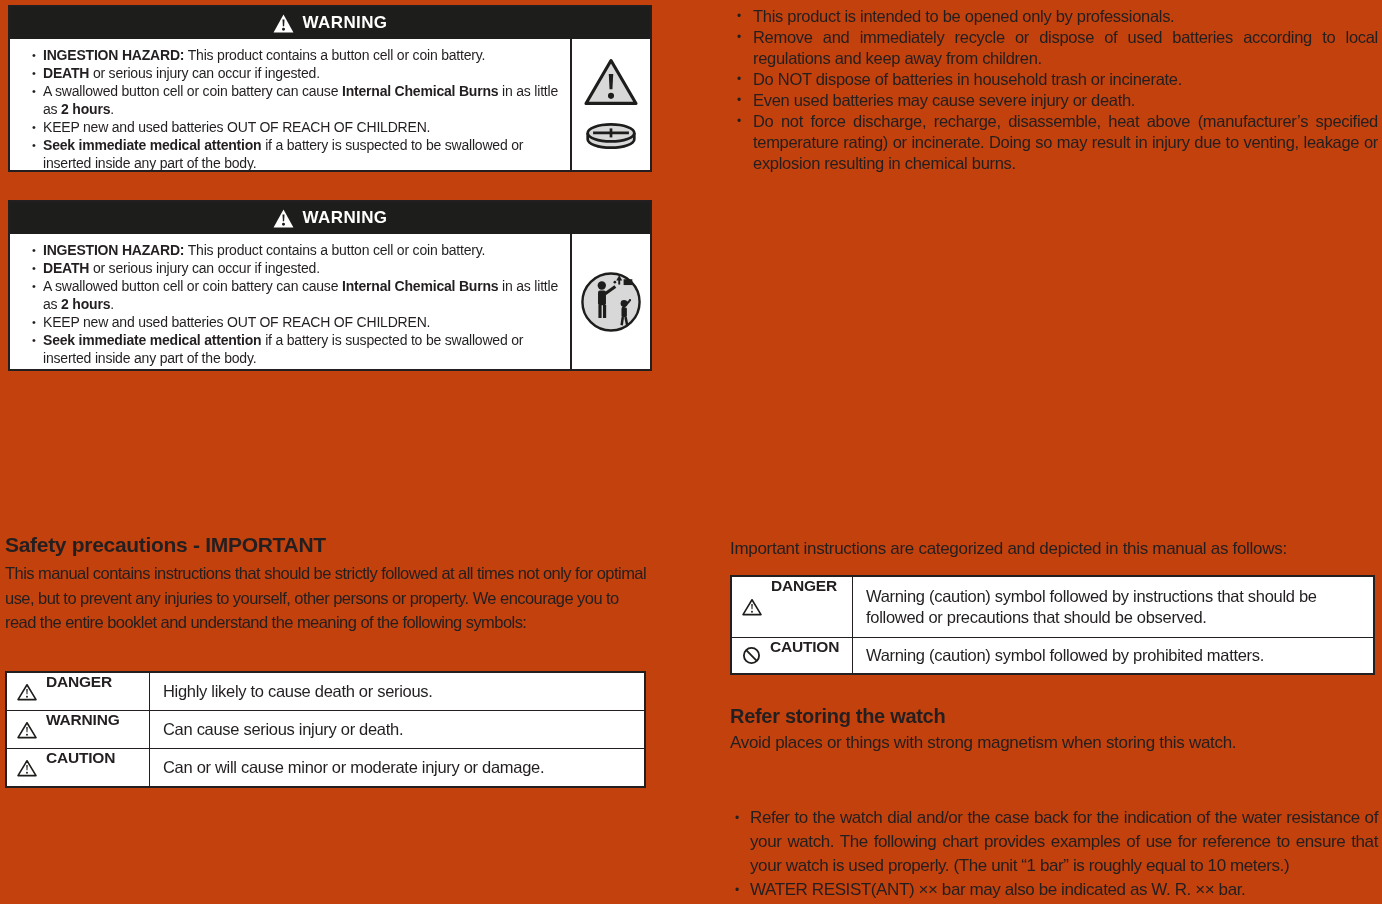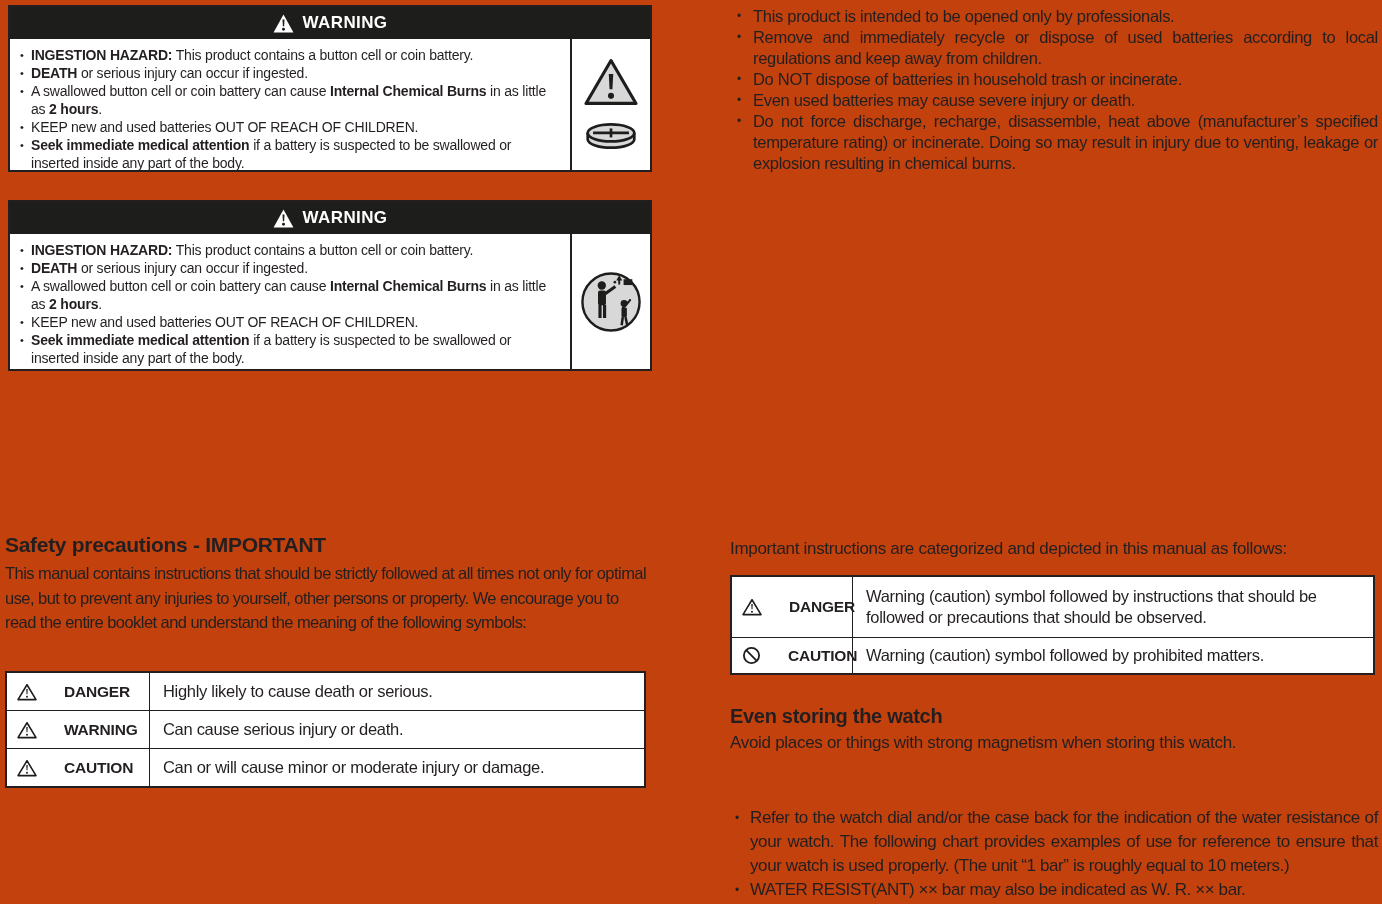"INGESTION HAZARD: This product contains" .warn-bullets { padding: 7px 8px 0 8px -> 7px 8px 0 20px }
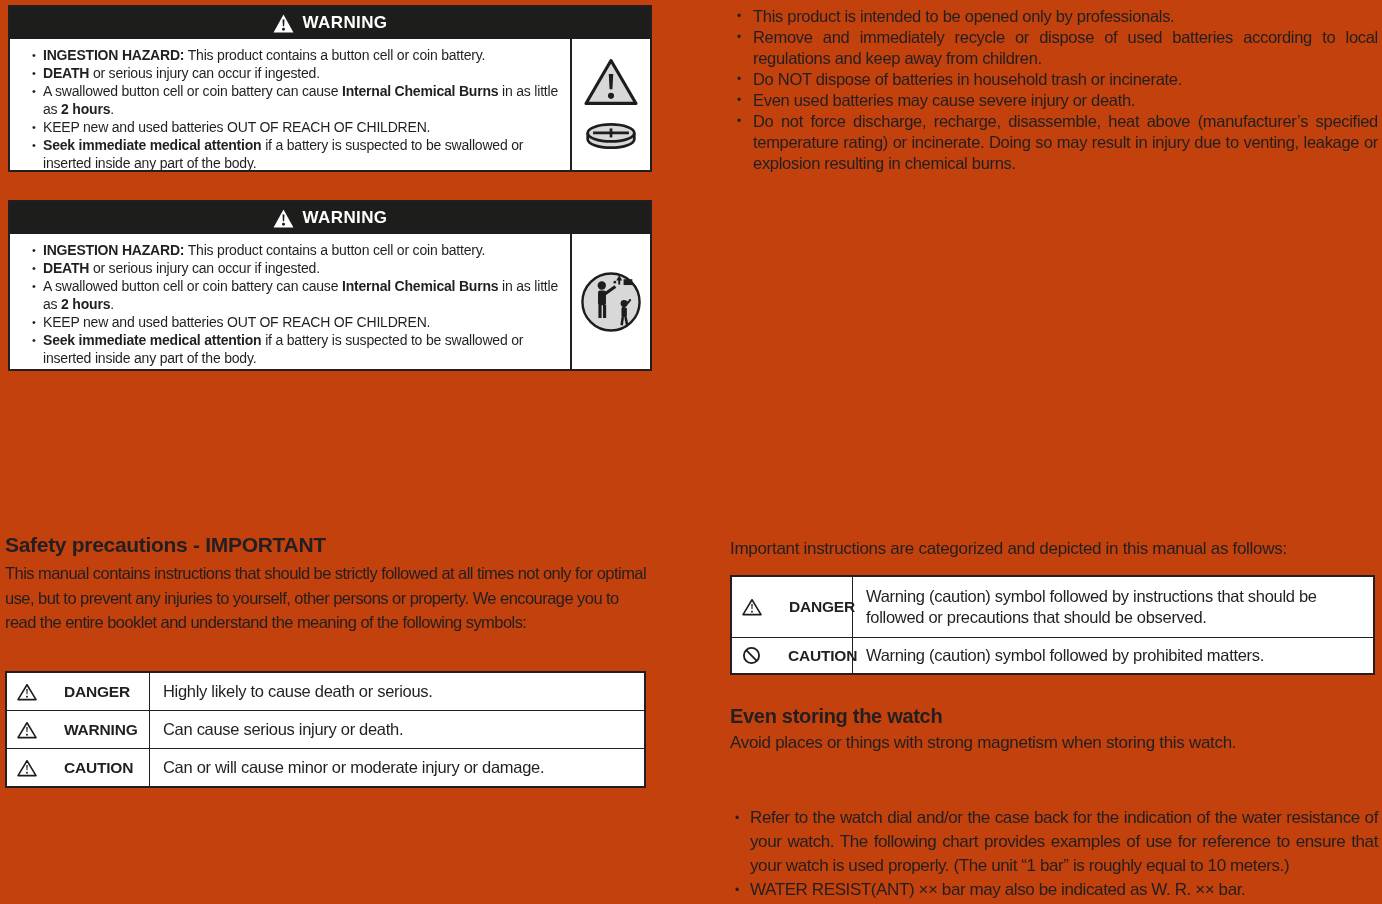"DANGER" .symcell-label { align-items: center -> none; gap: 27px -> 9px }
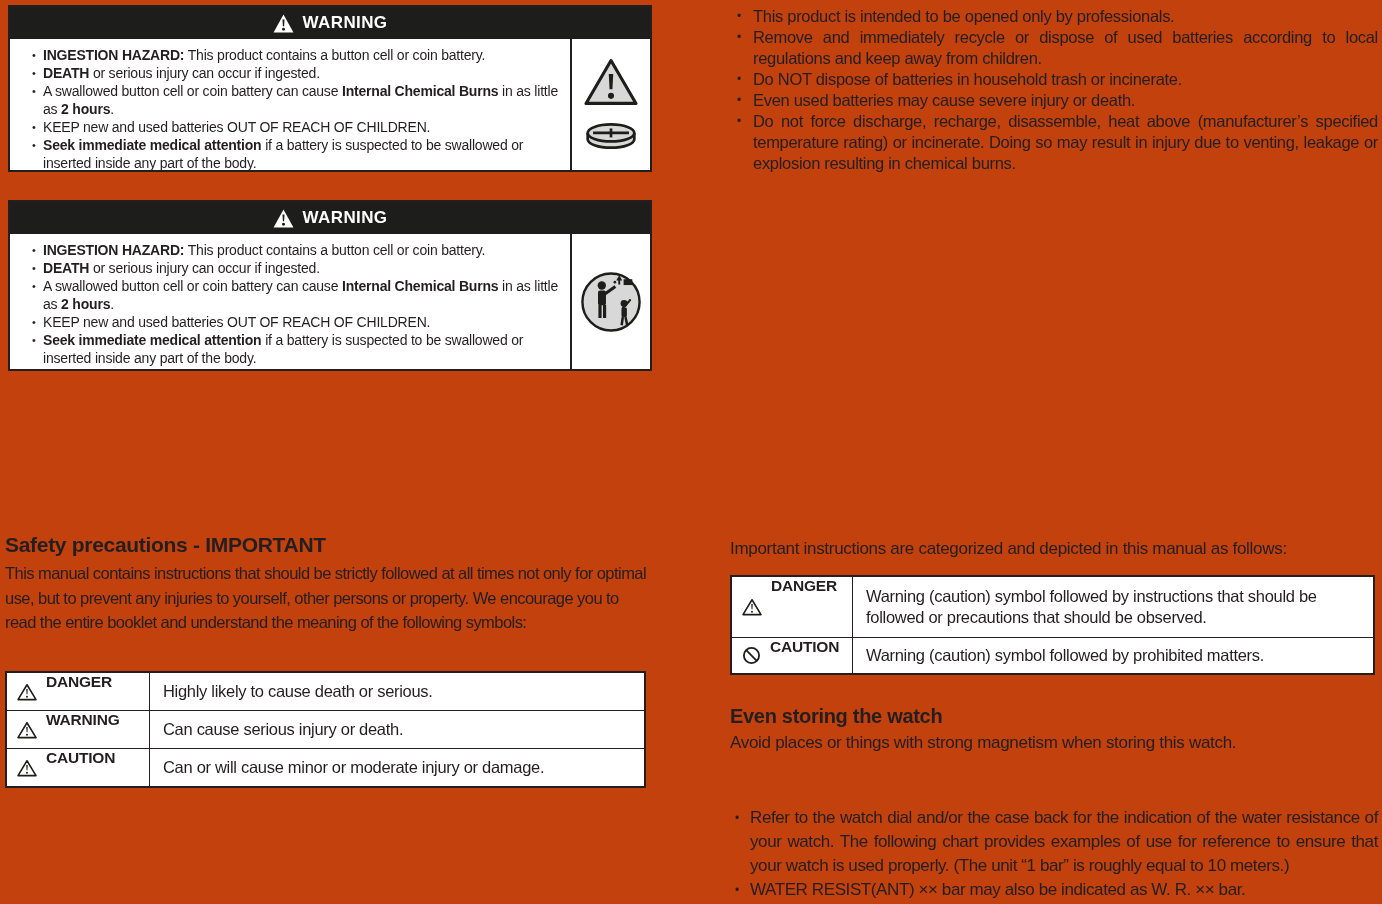"Even storing the watch" h3 { text: Even -> Refer }
